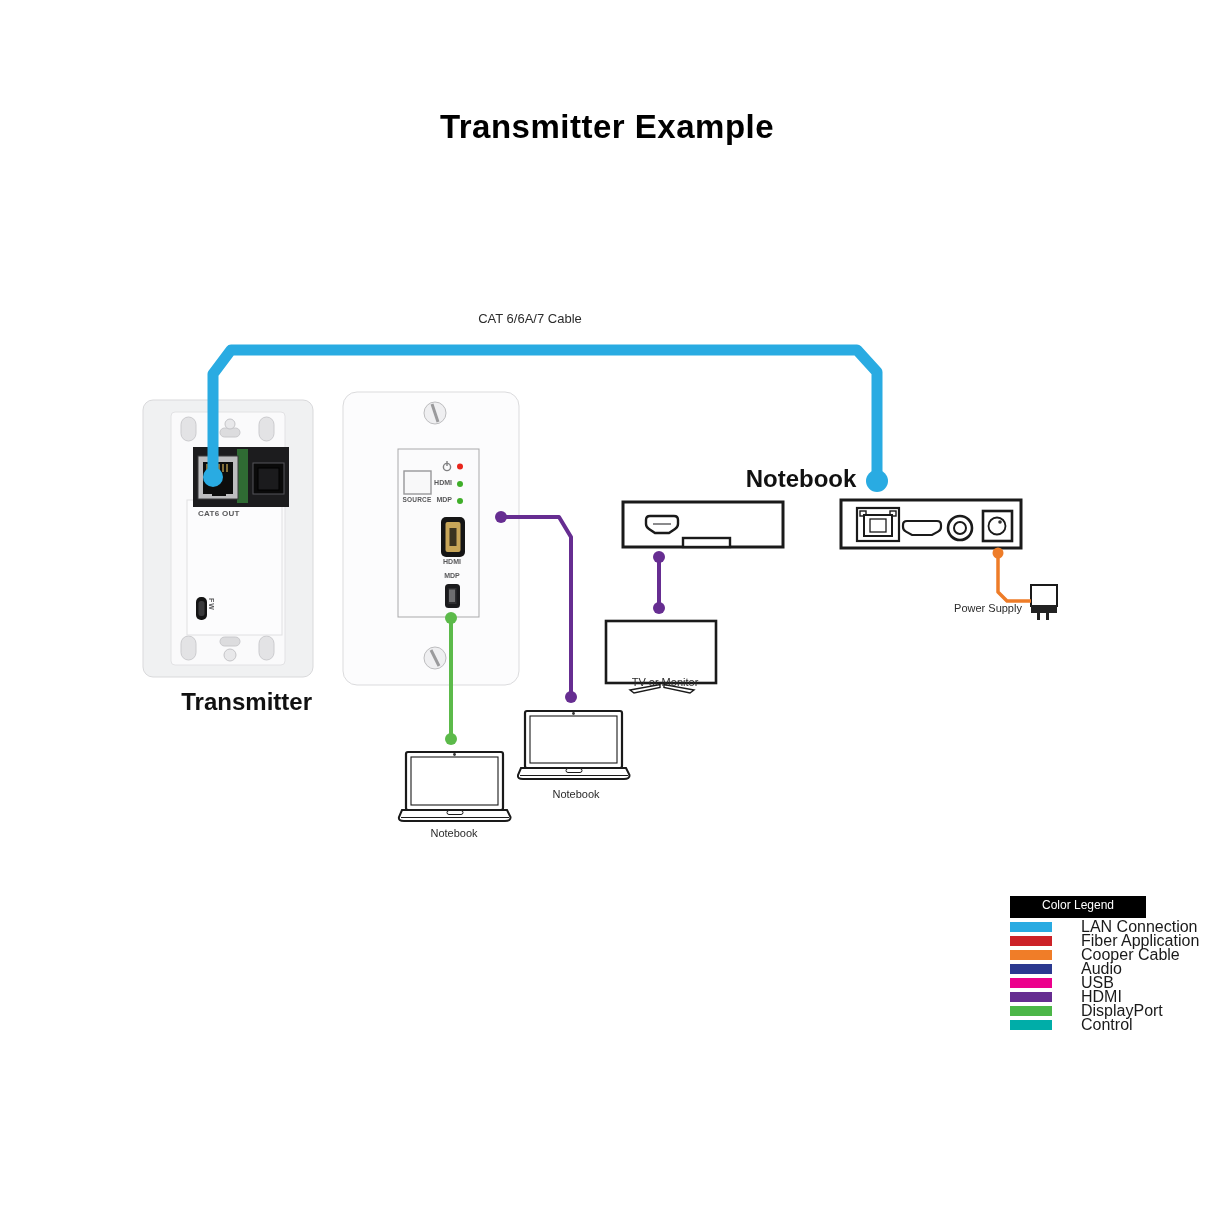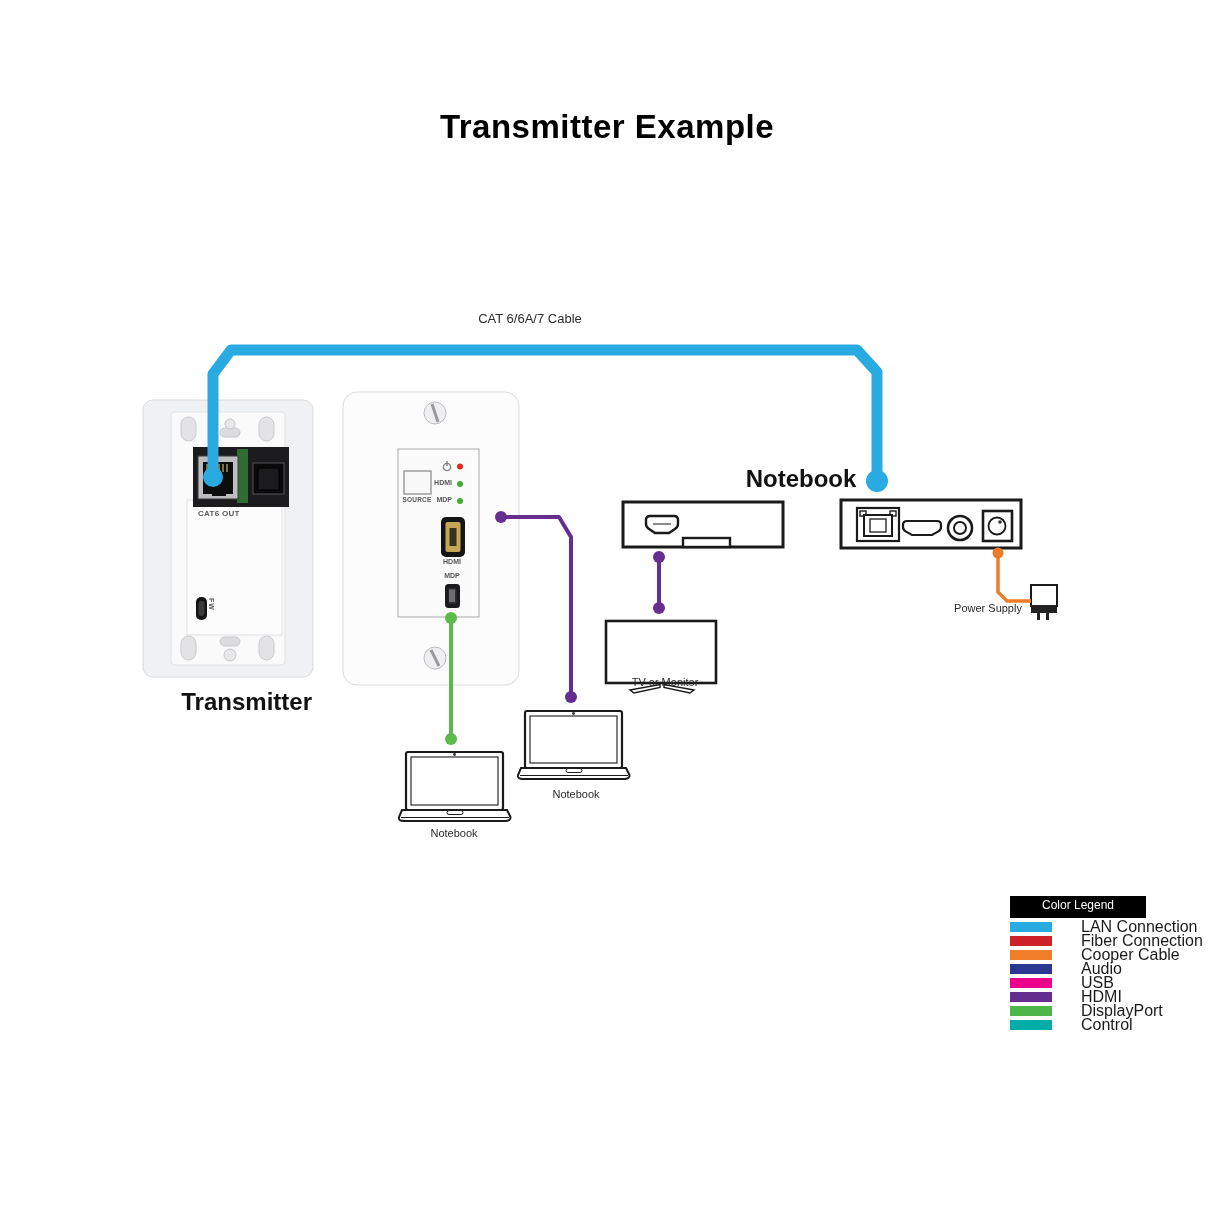"Fiber Connection" span.legend-label { text: Connection -> Application }
